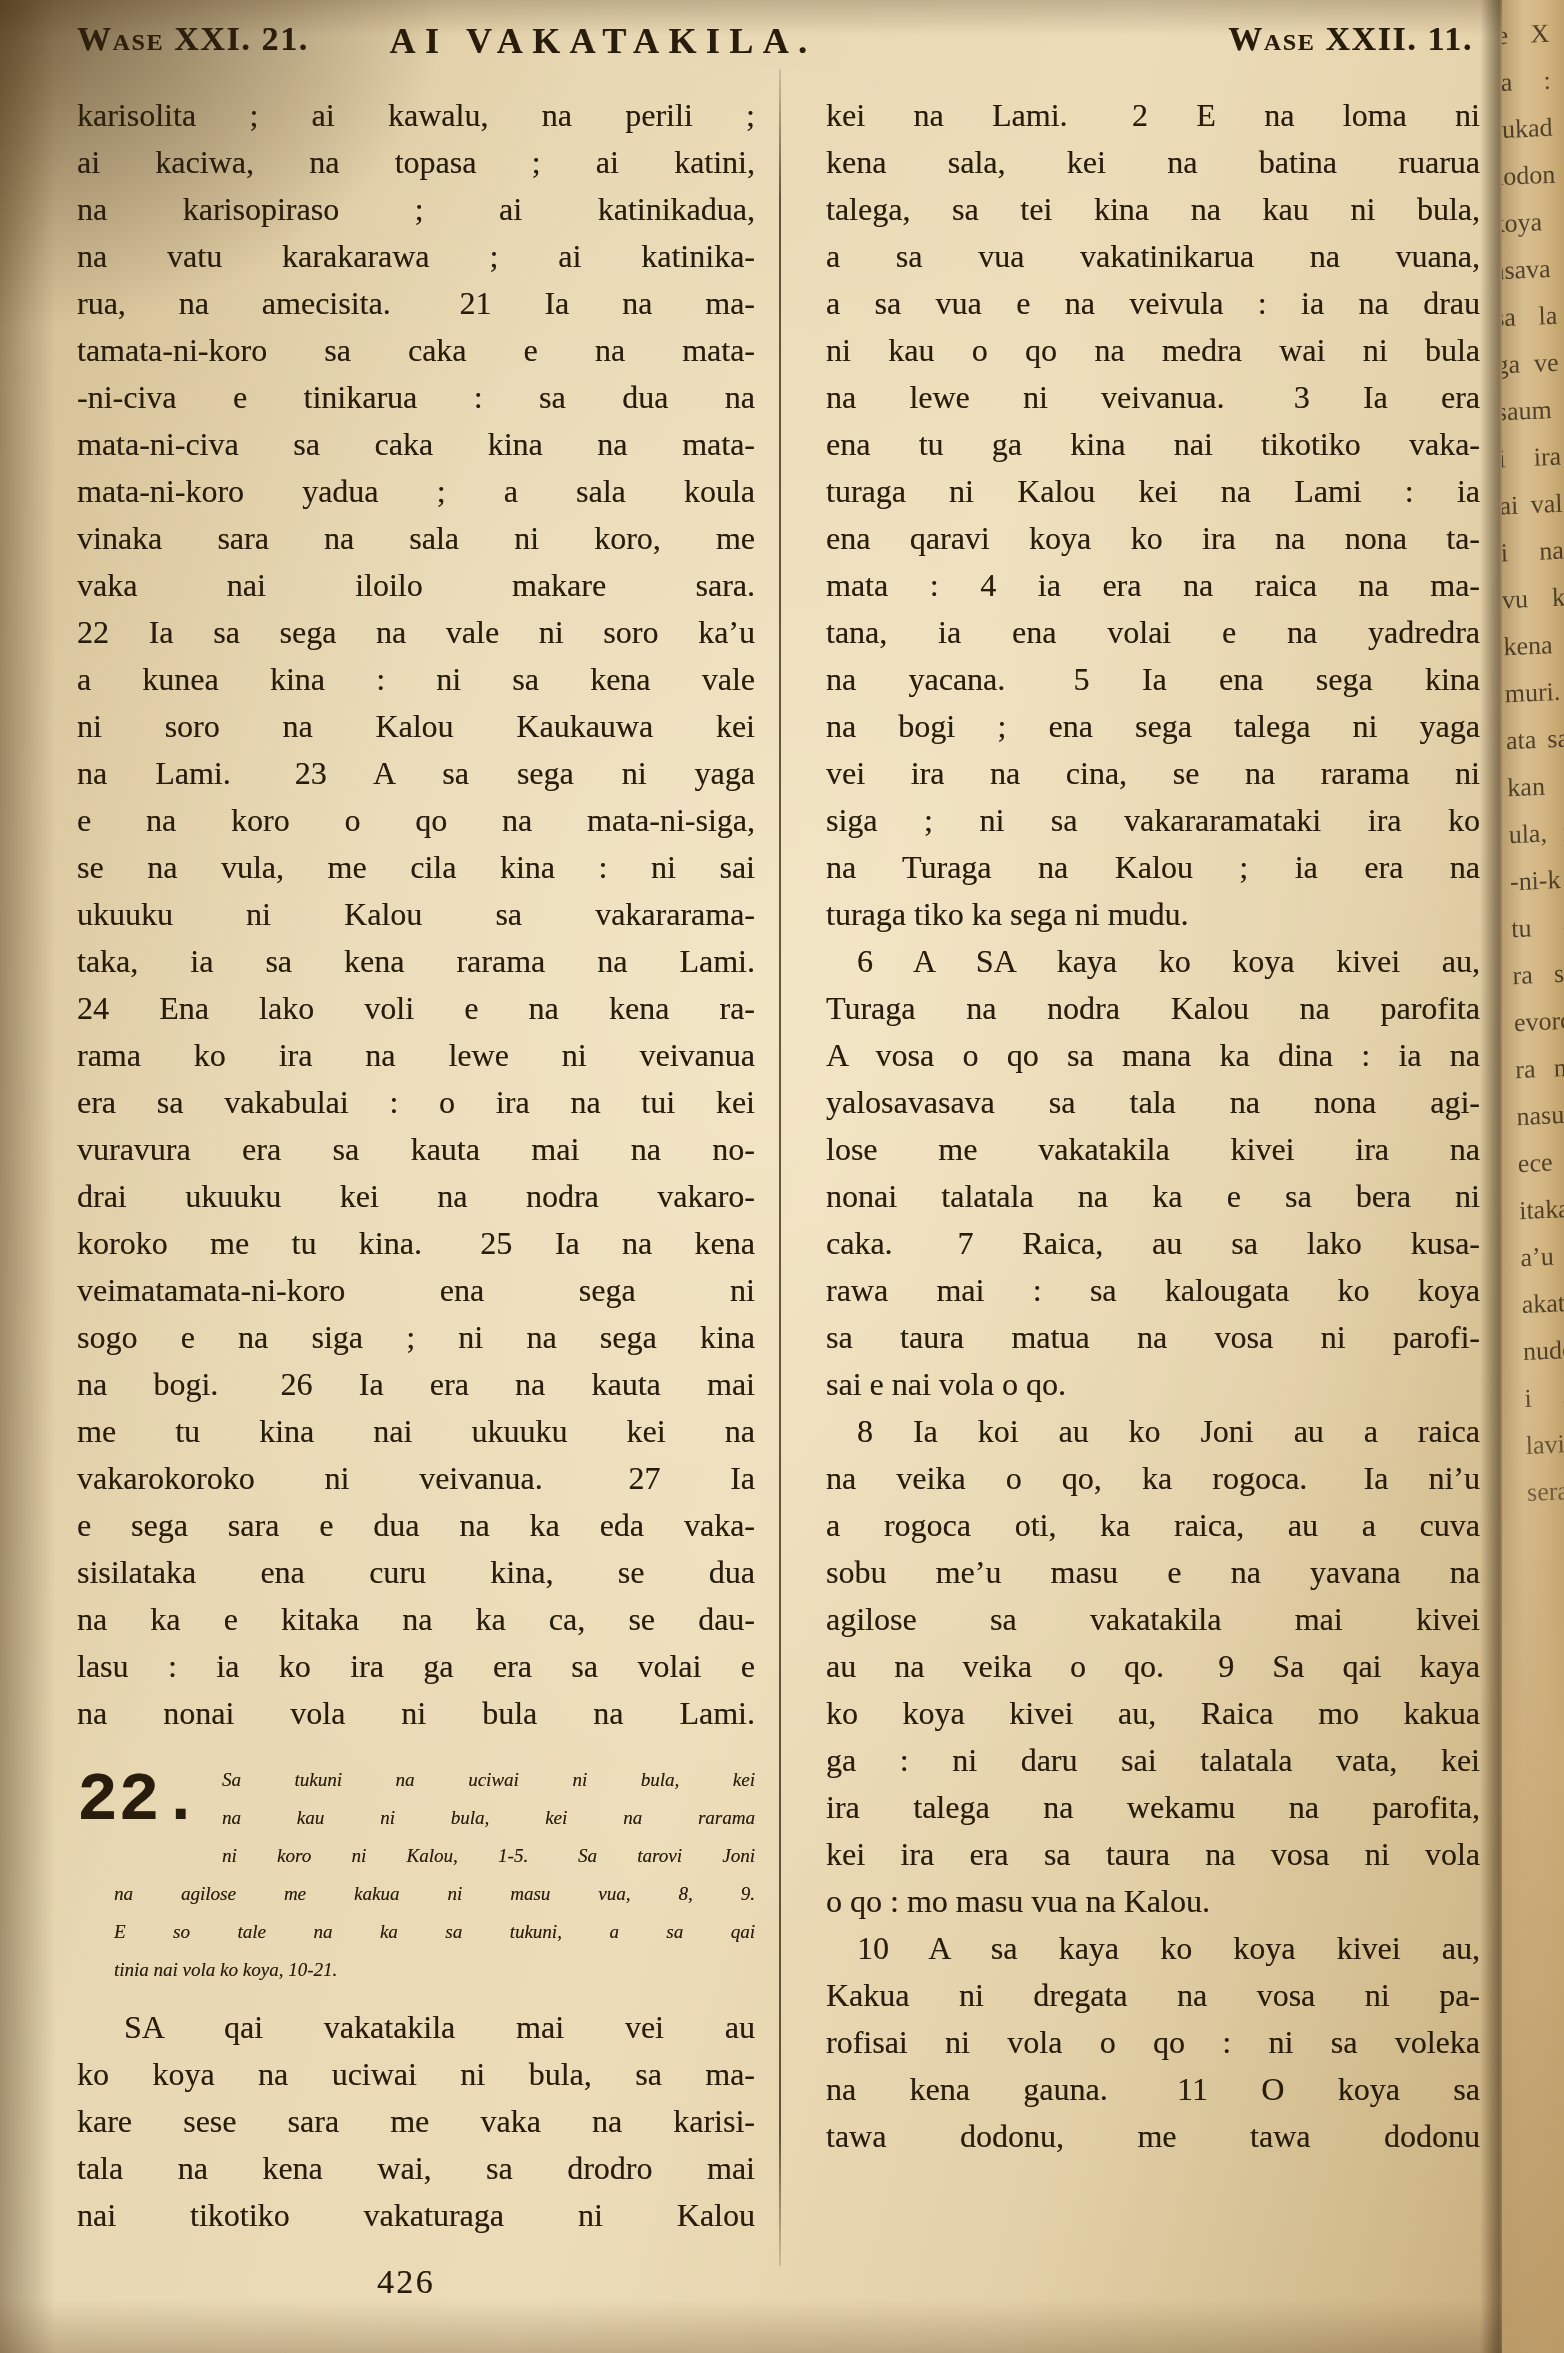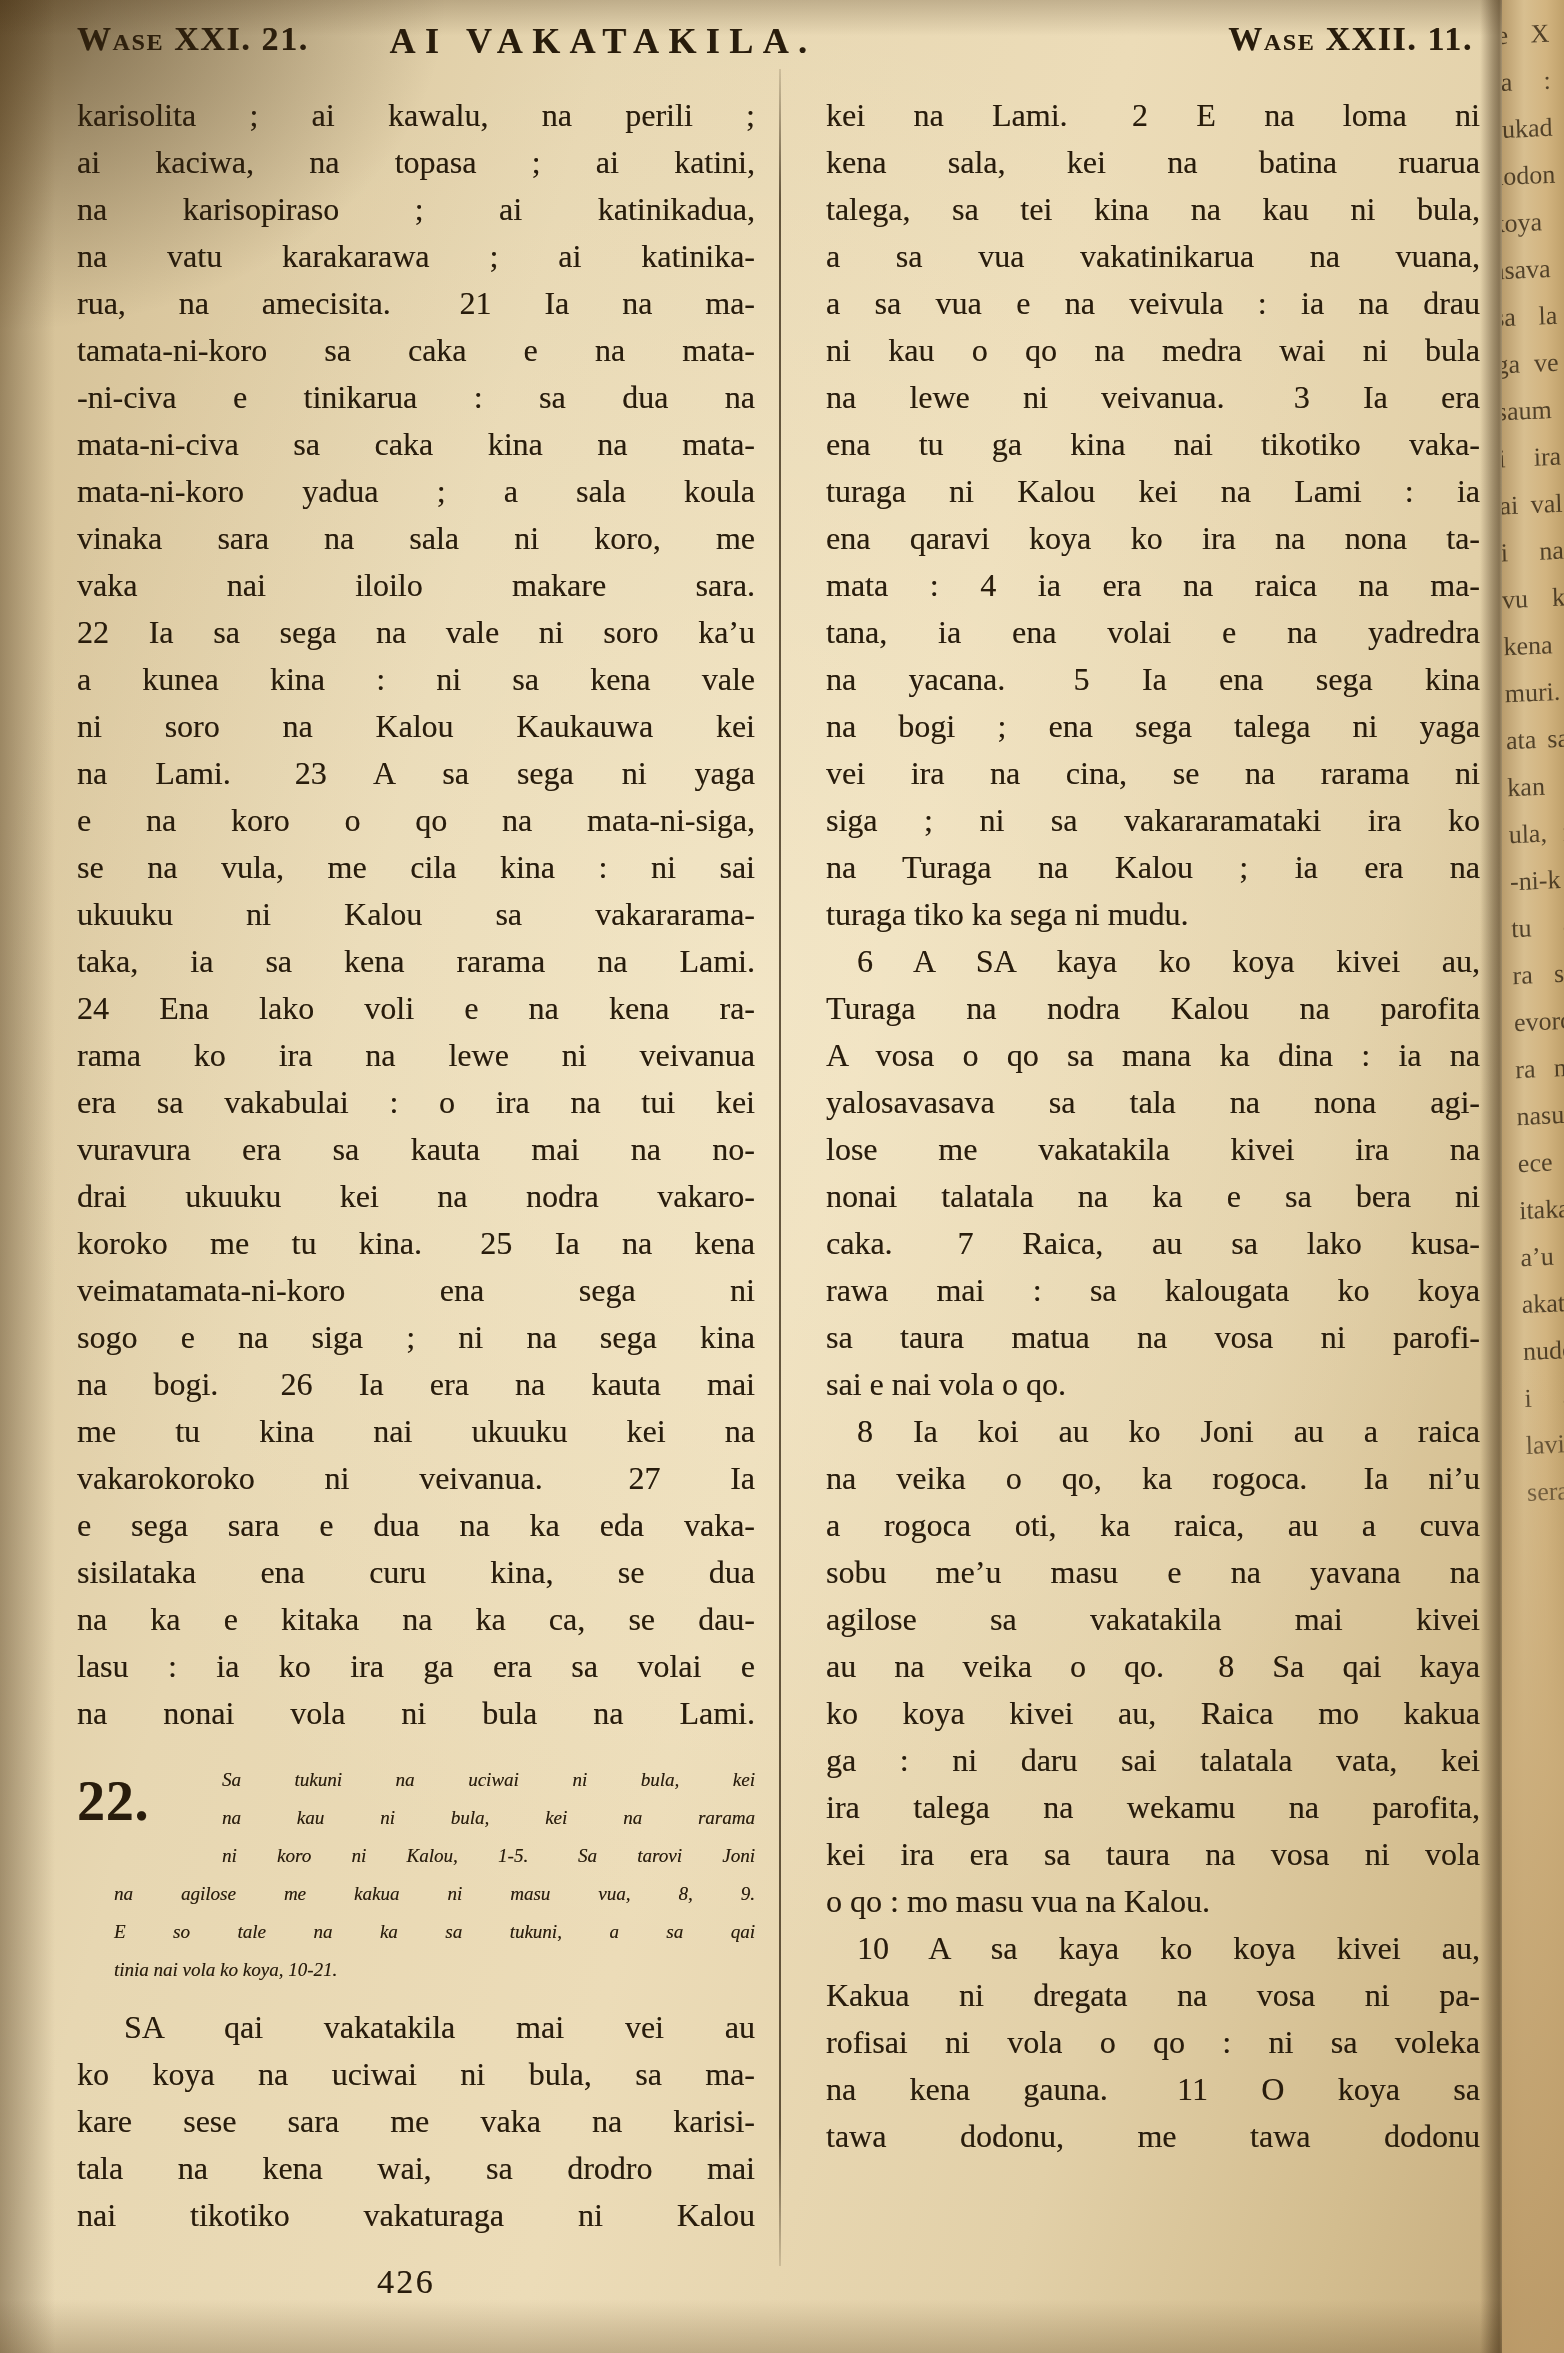"au na veika o qo." div.line { text: 8 -> 9 }
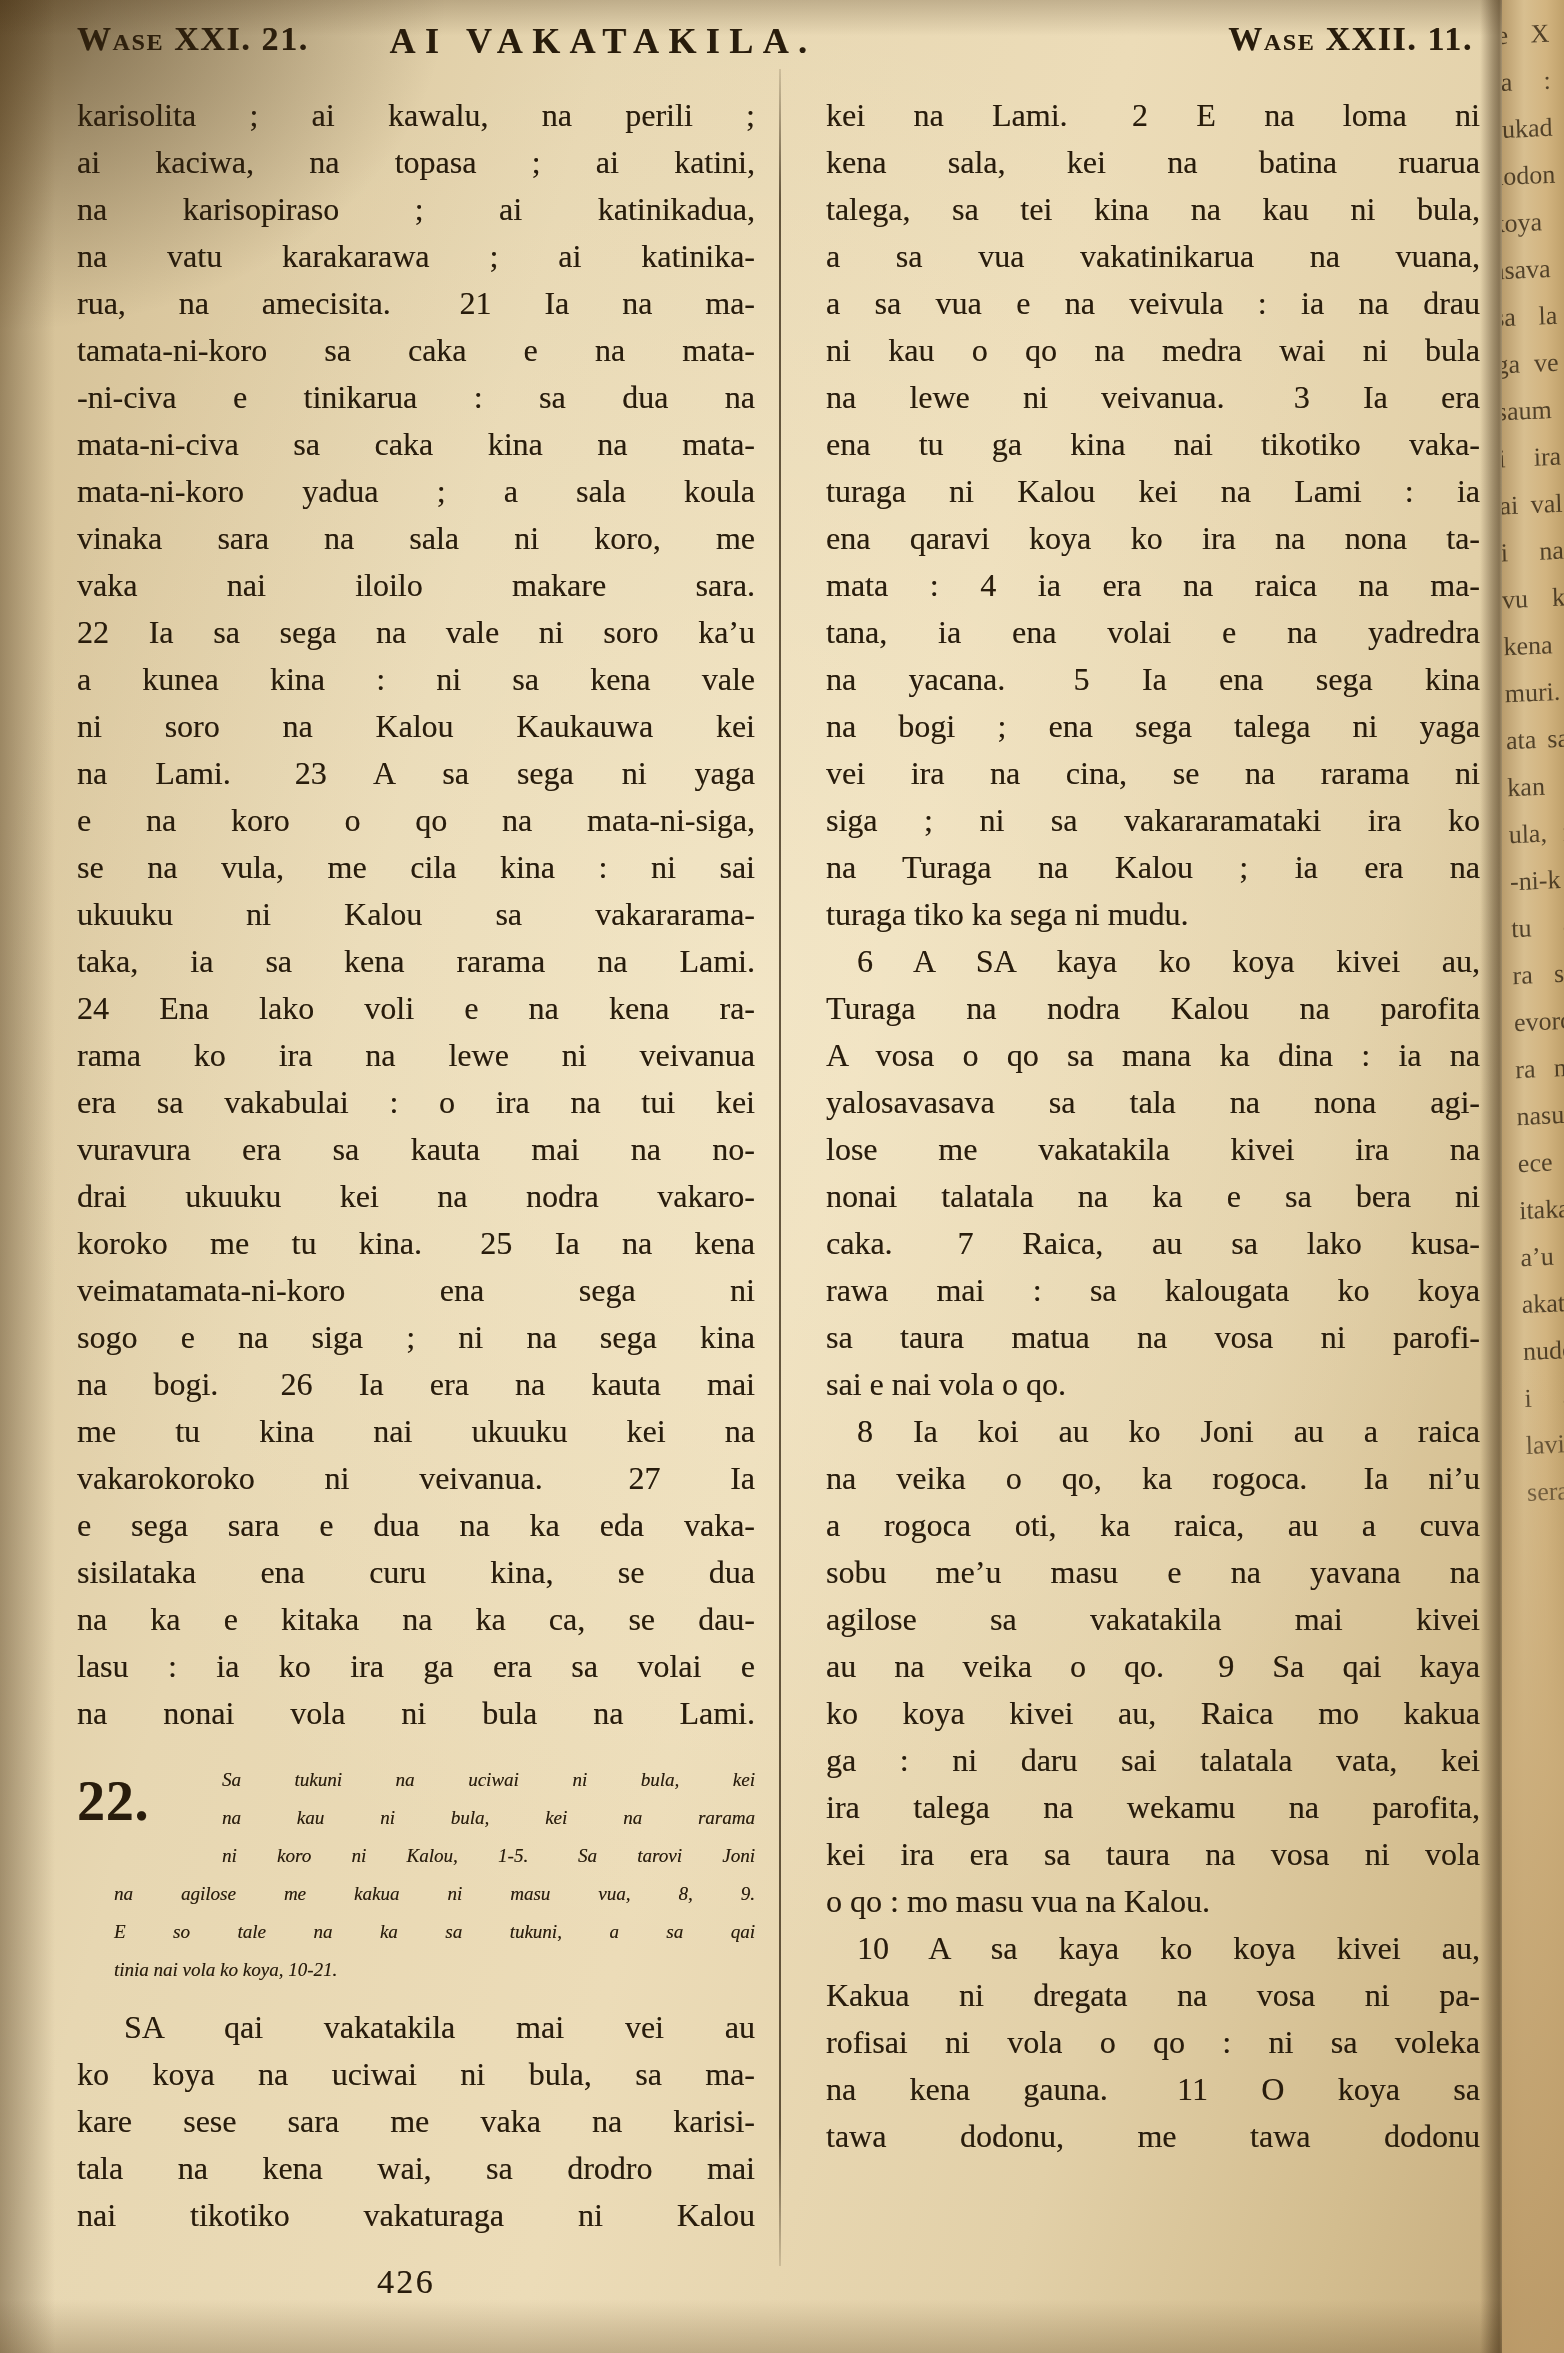"22." .chapnum { font-family: none -> Liberation Mono, monospace; font-size: 56px -> 68px }
